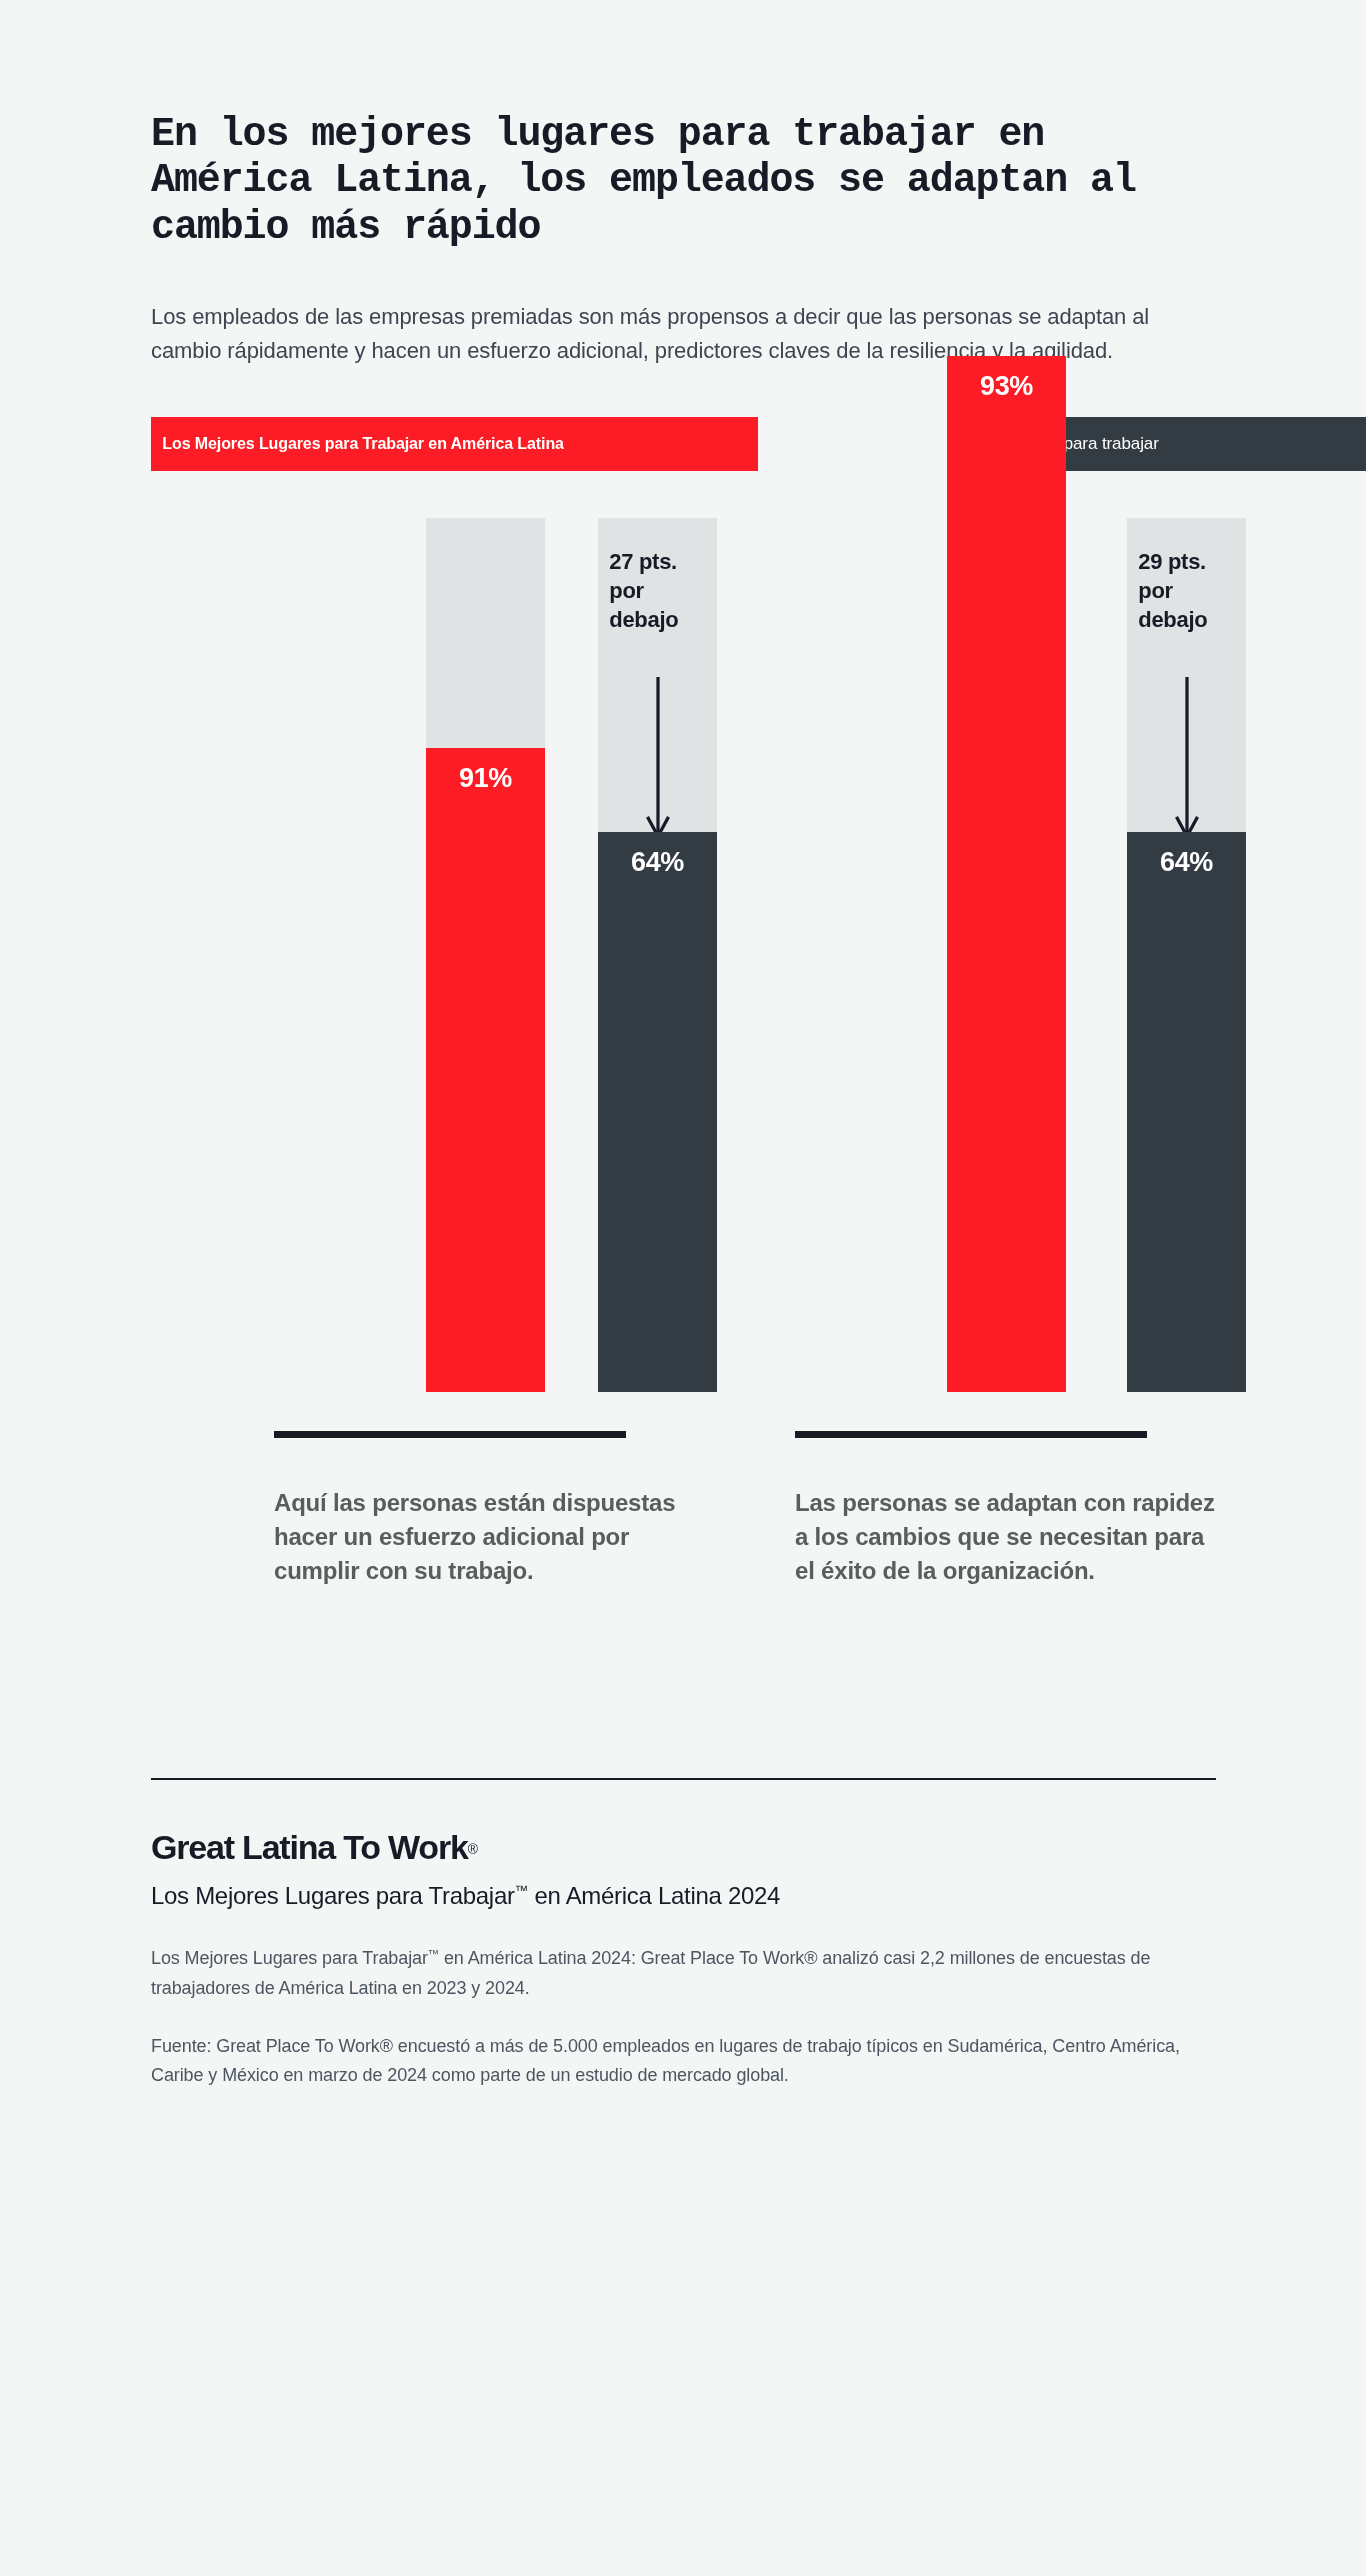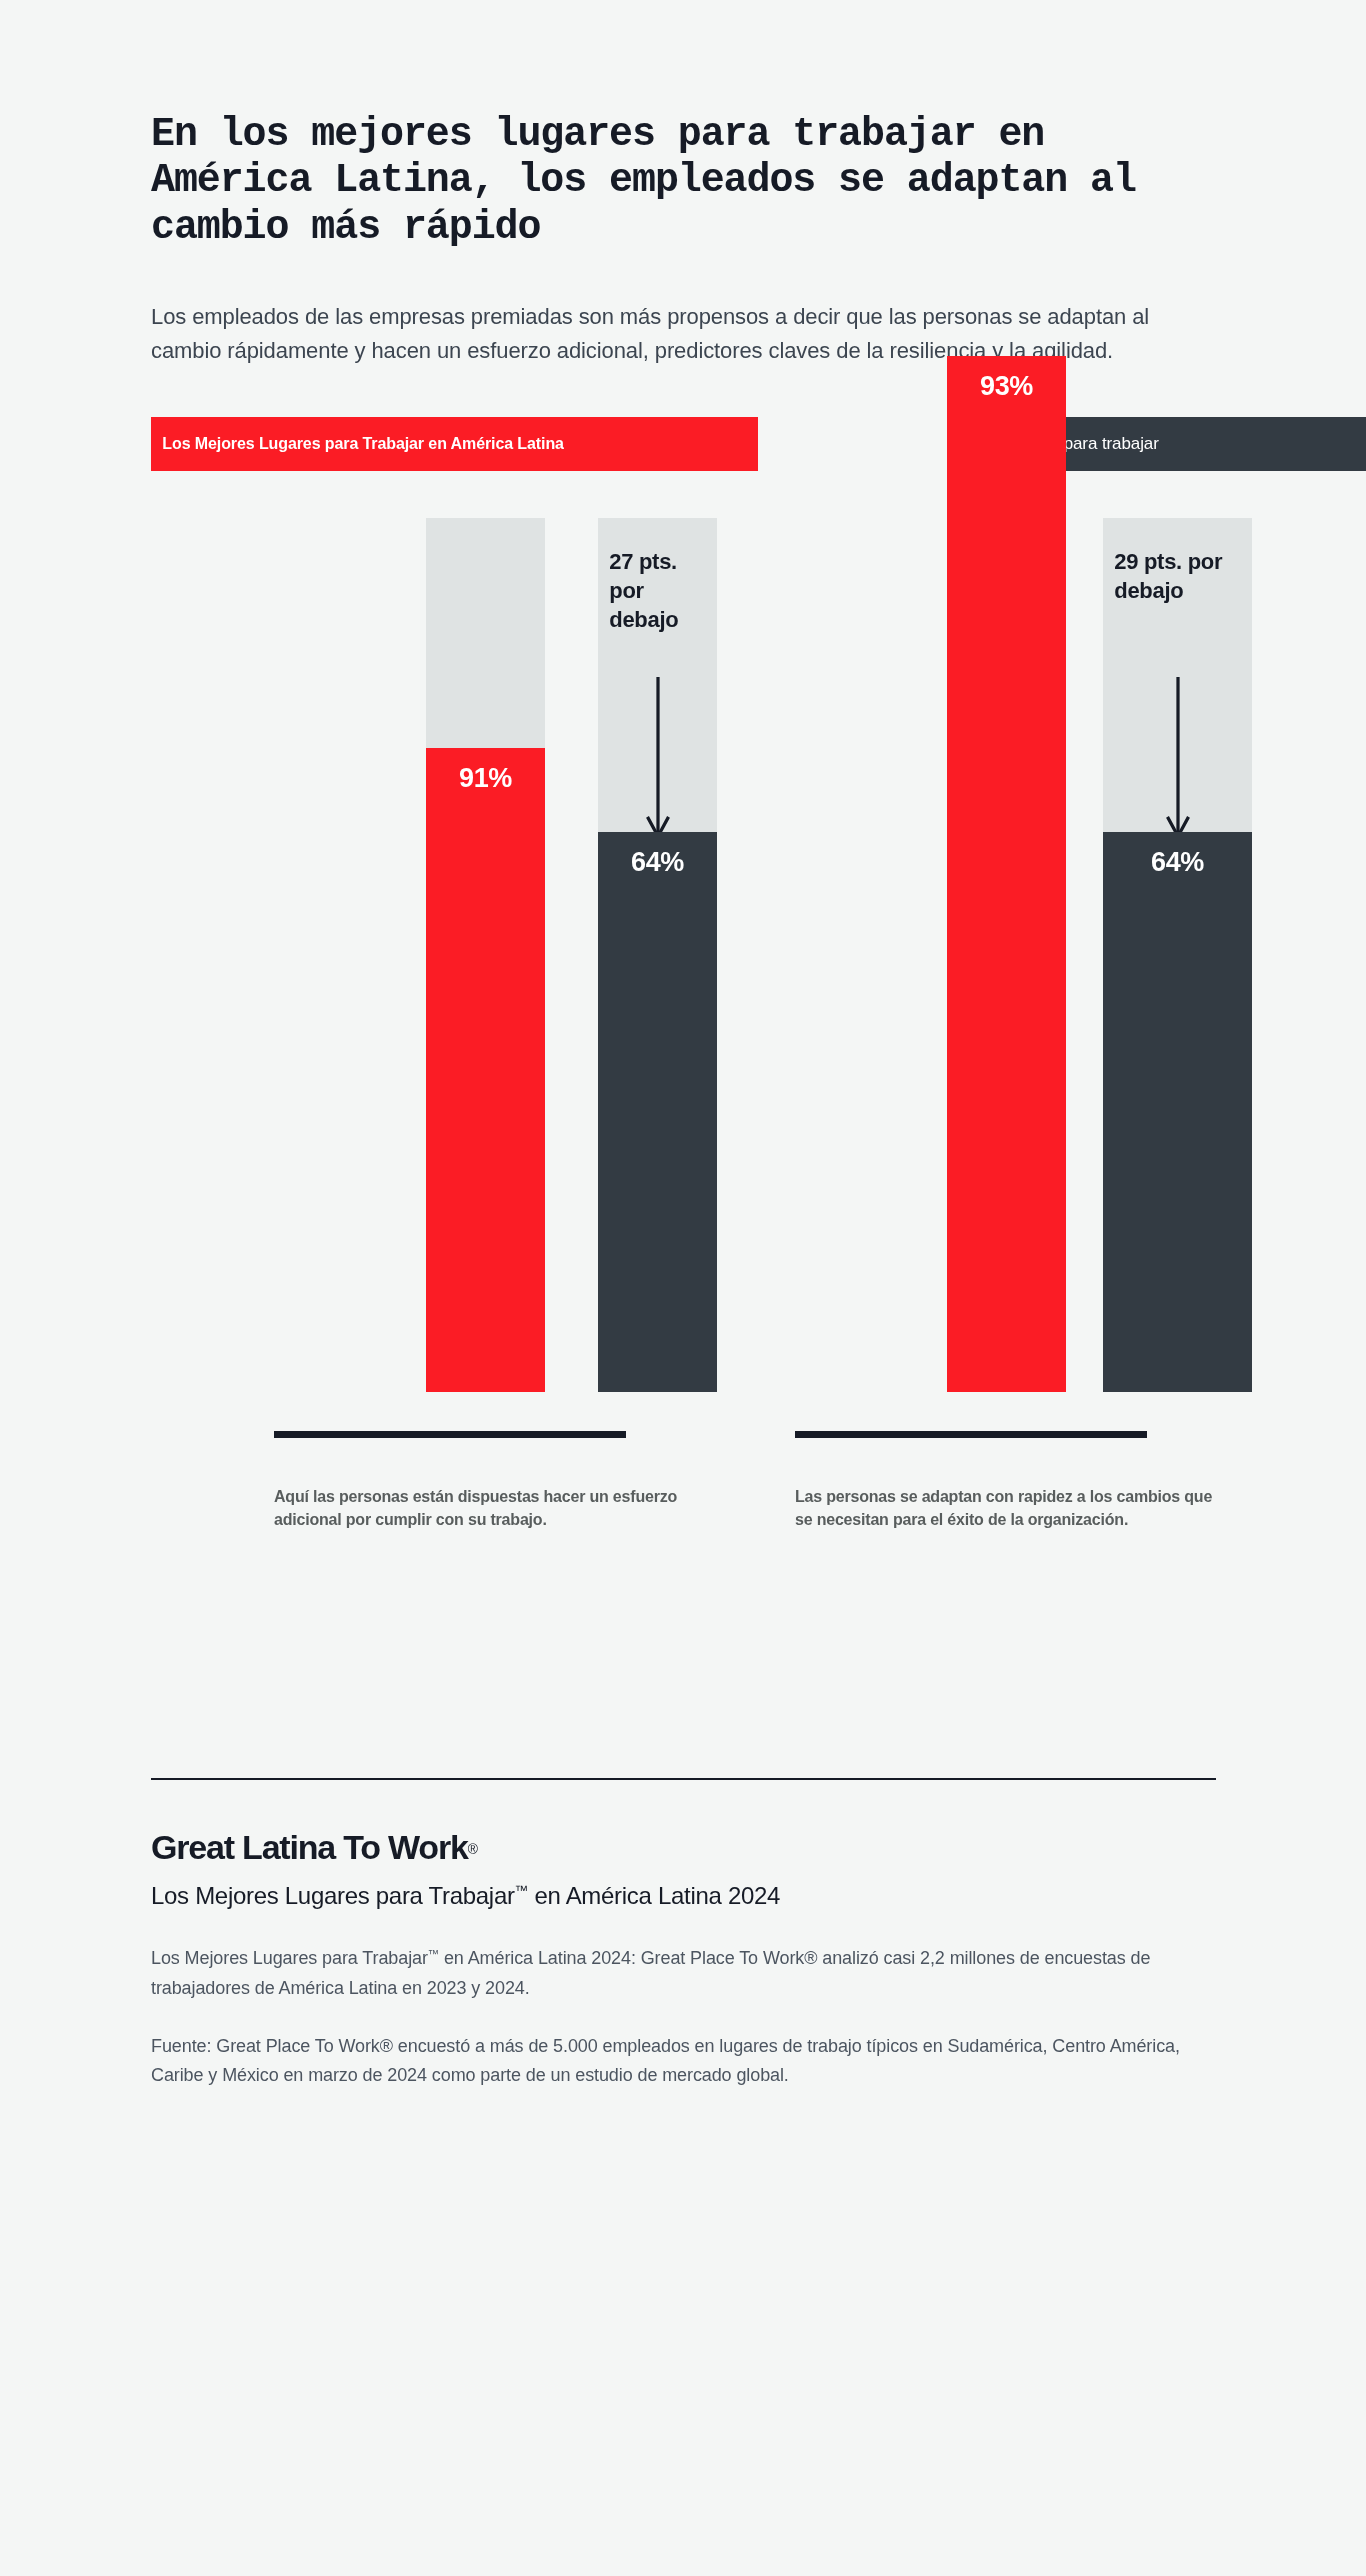"29 pts. por debajo" .group.g2 .bar-wrap.right { left: 308px -> 332px; padding-left: 30px -> none }
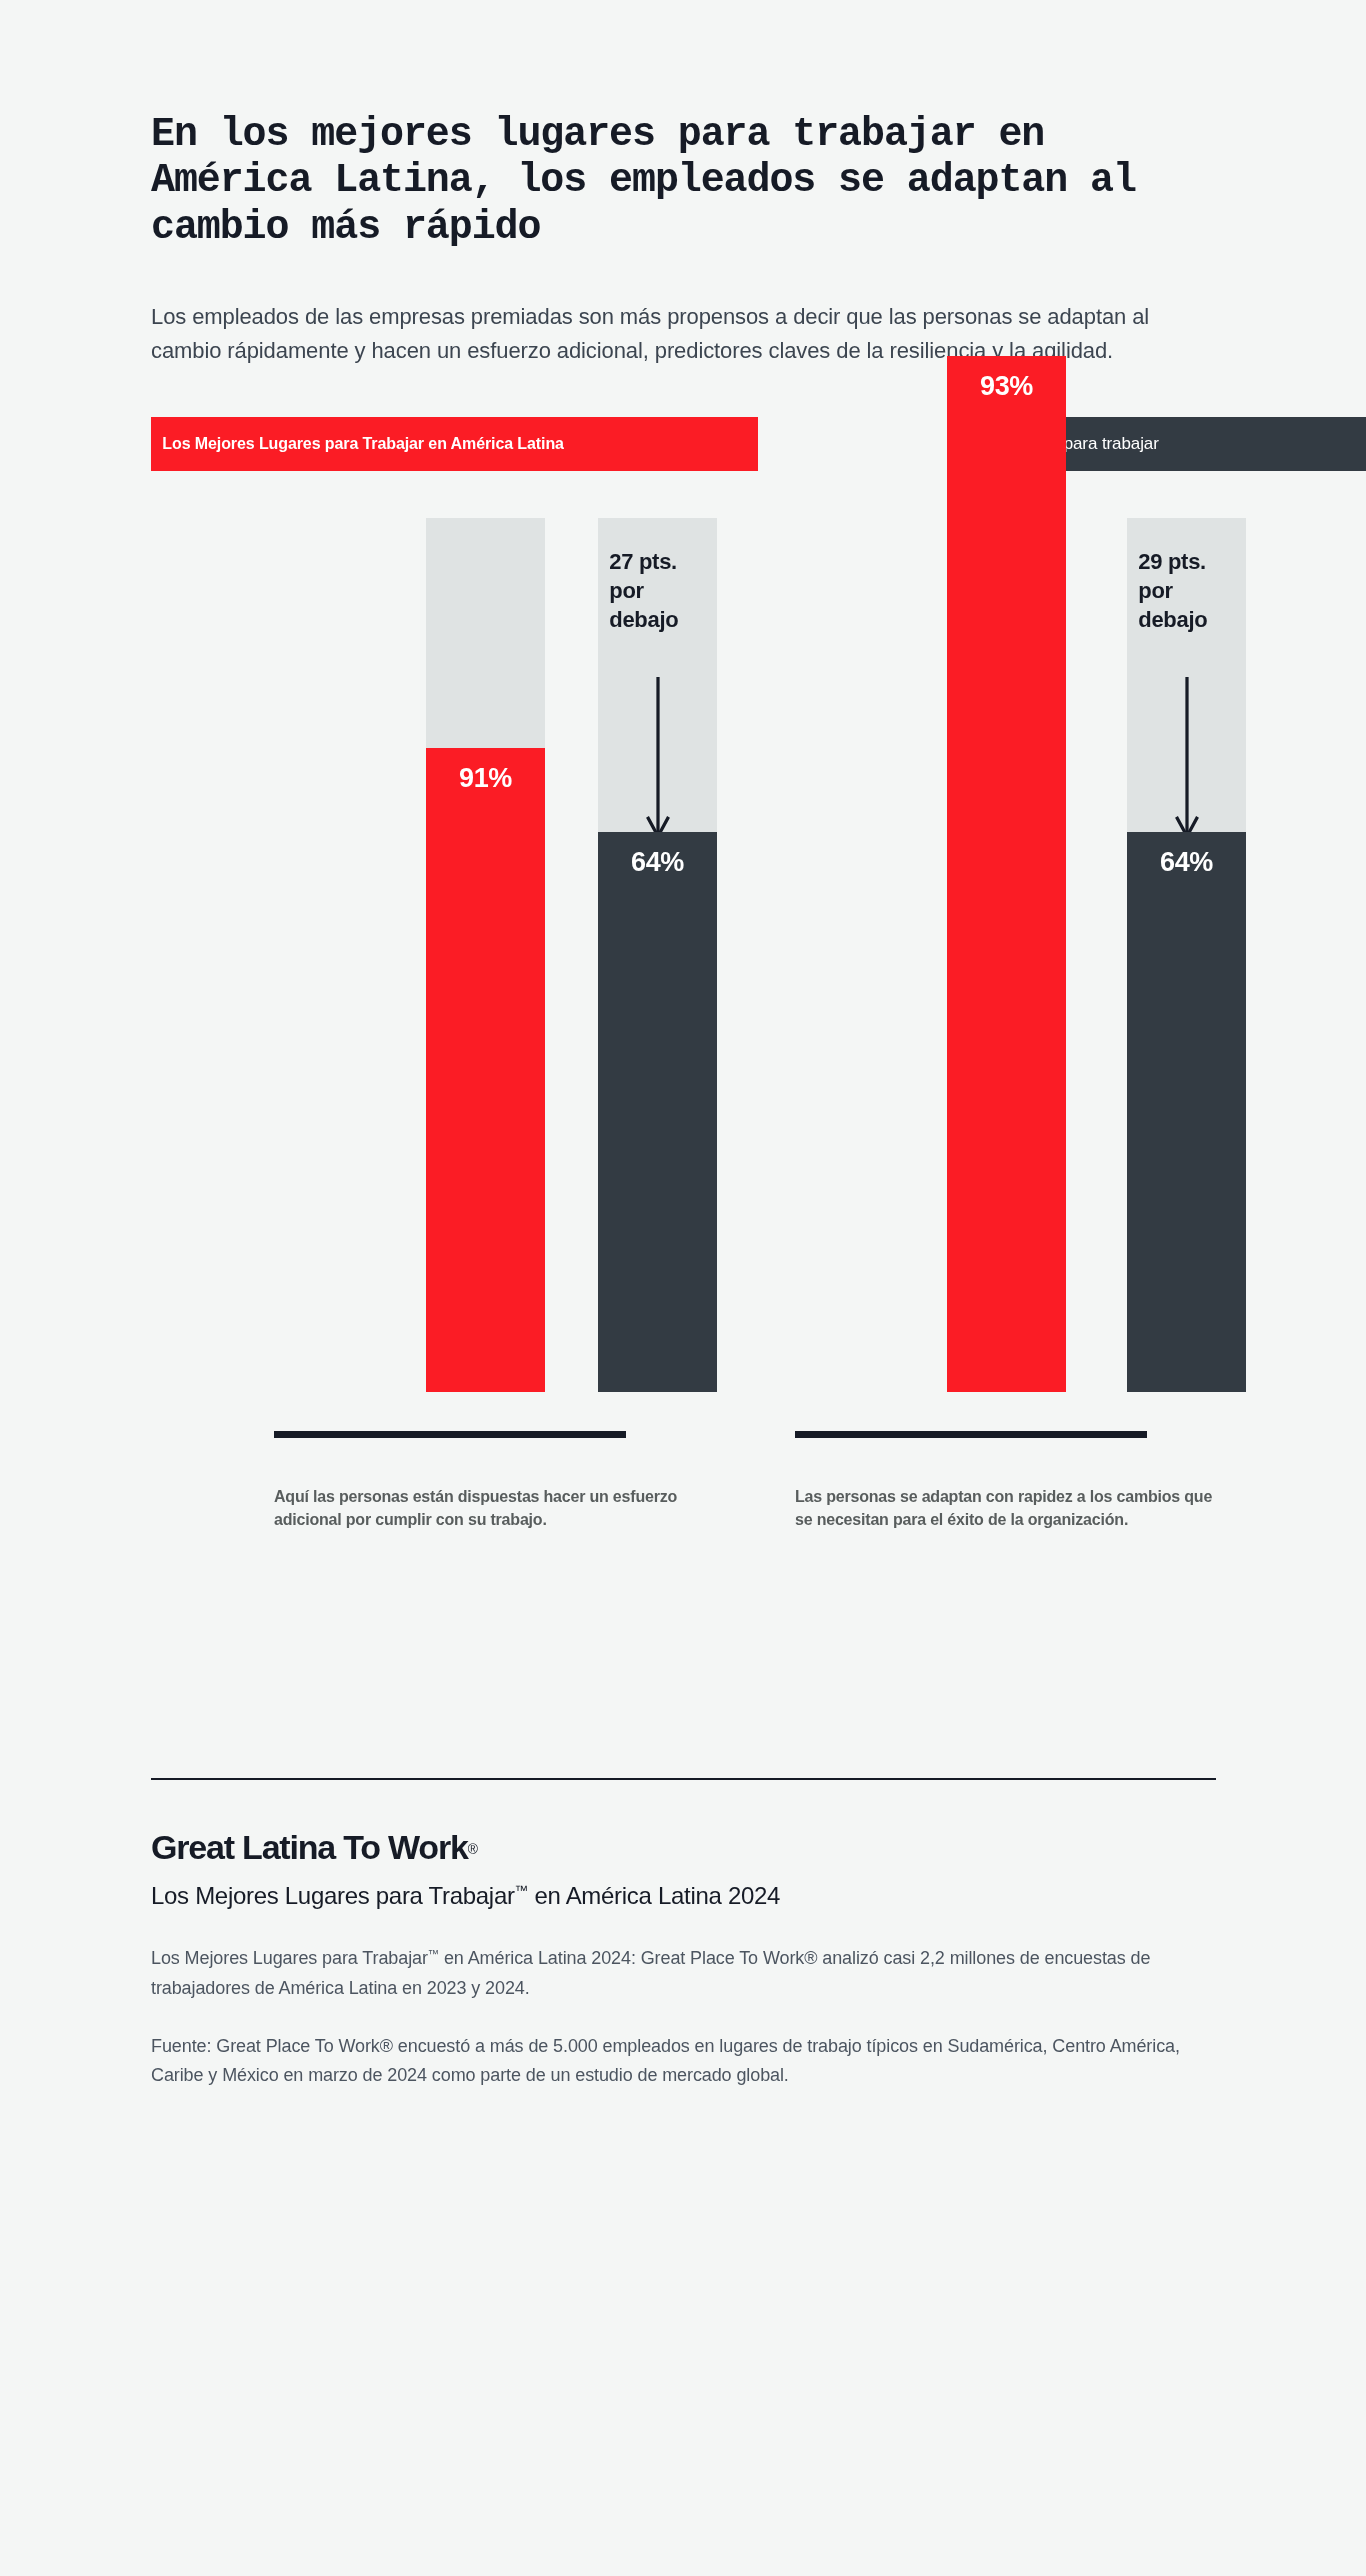"Aquí las personas están dispuestas" .caption { font-size: 16px -> 24px }
